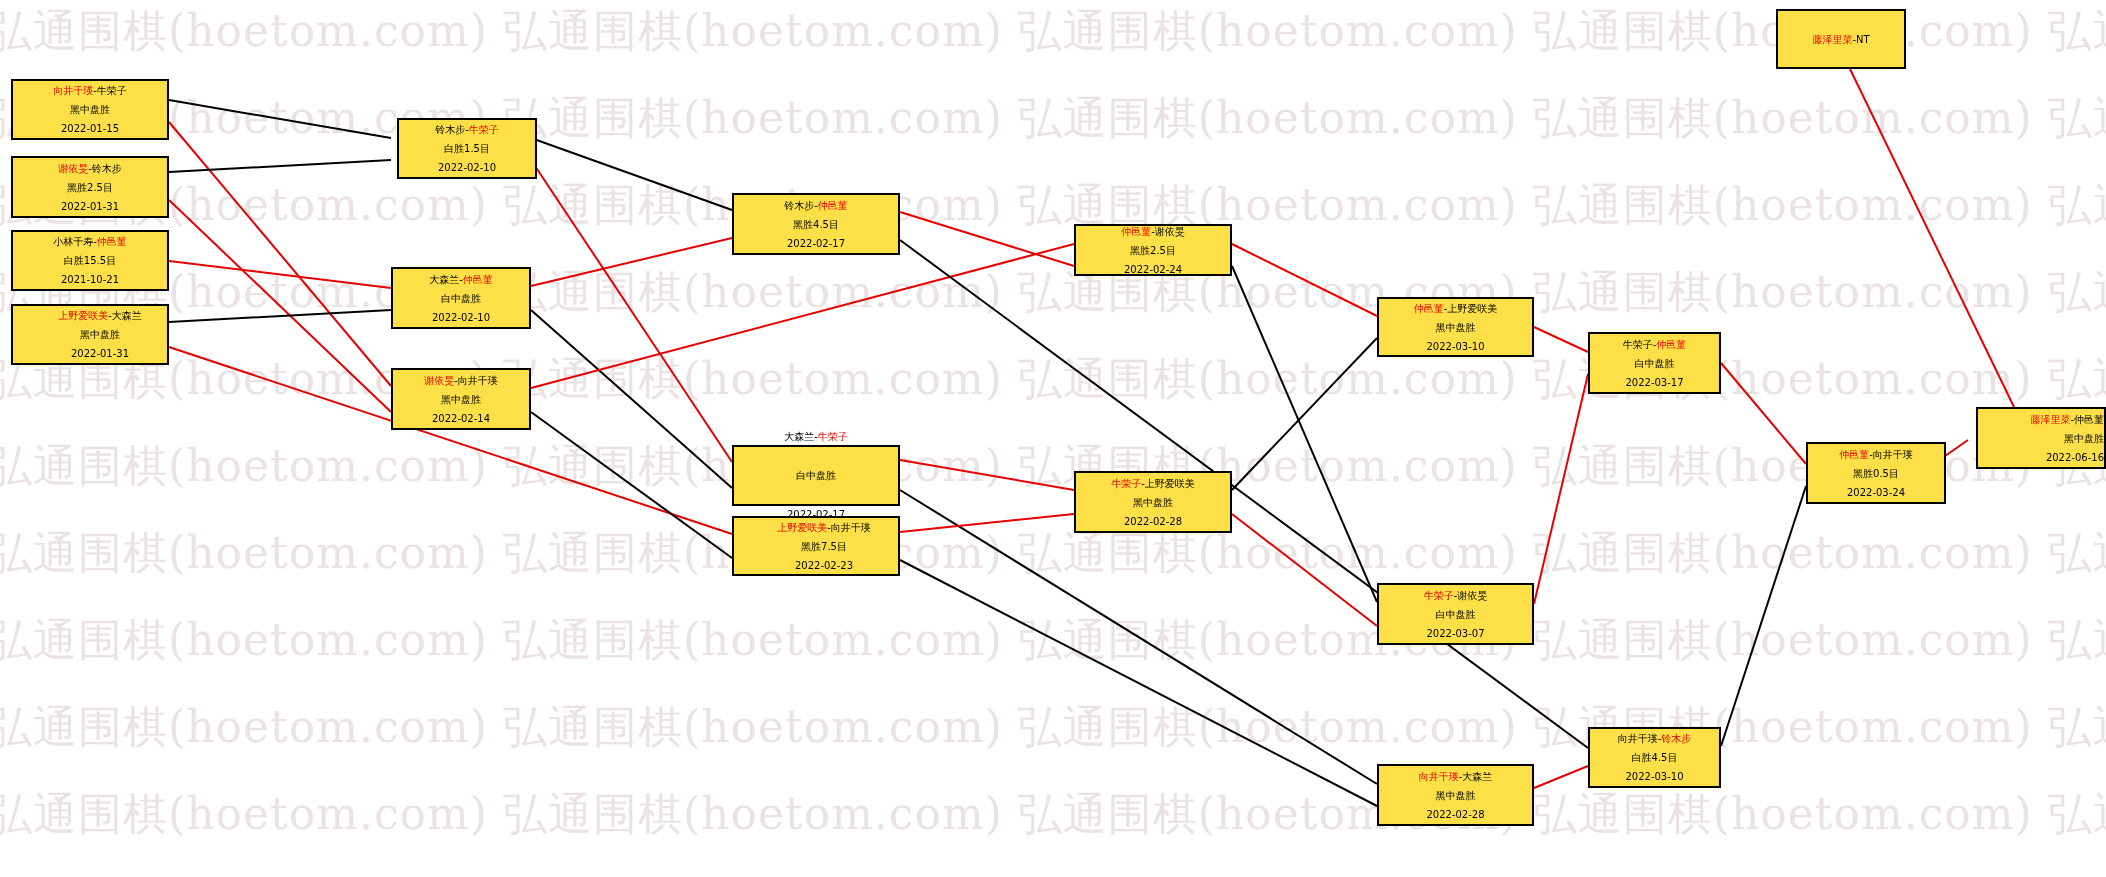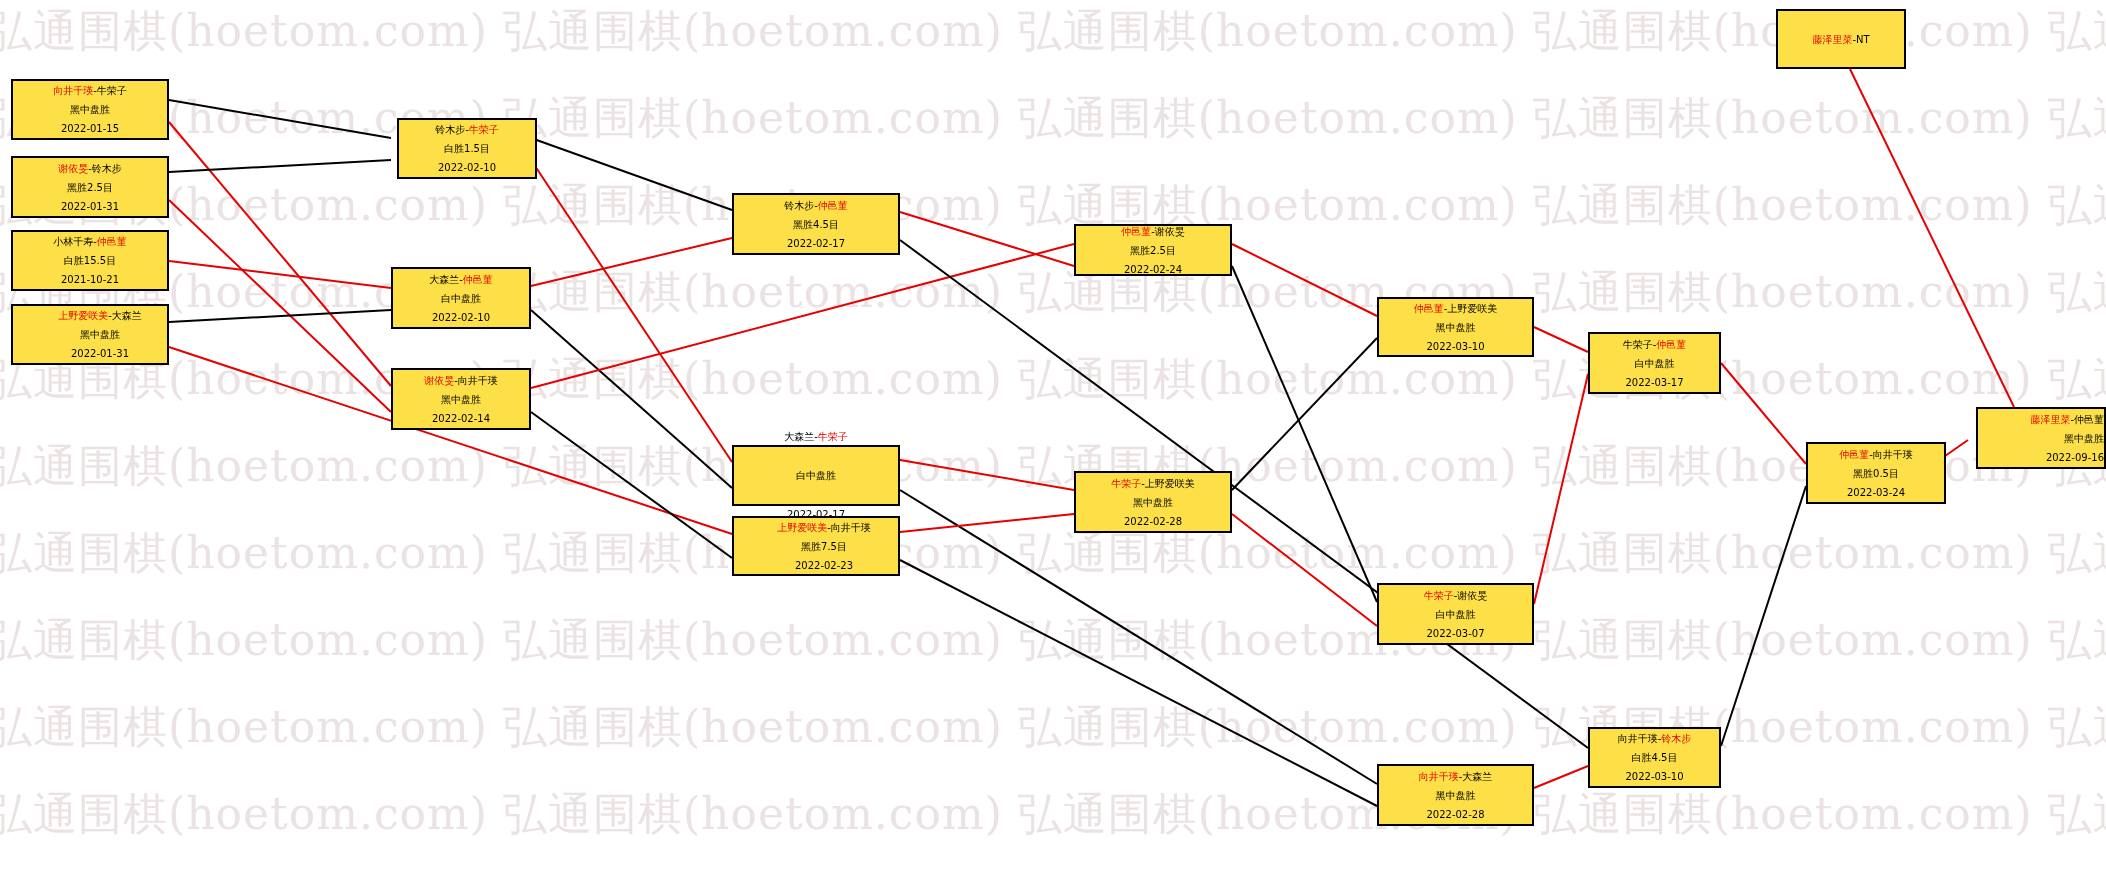"2022-09-16" div.dt { text: 2022-09-16 -> 2022-06-16 }
